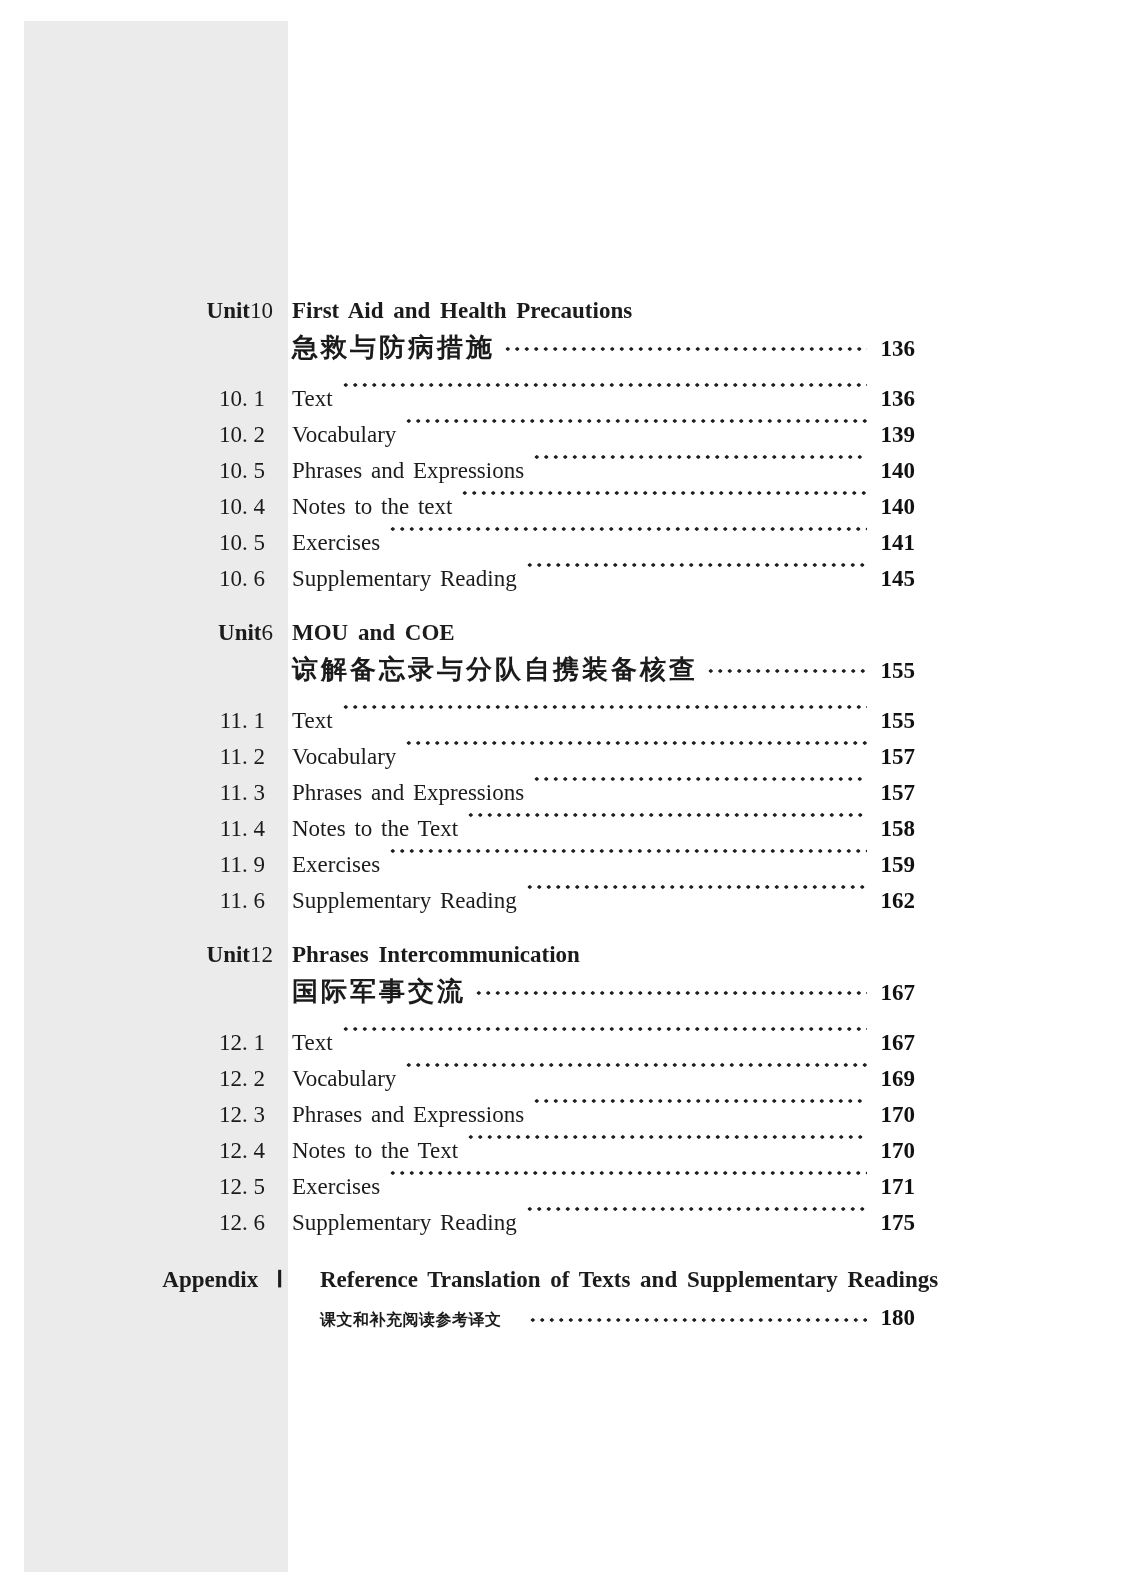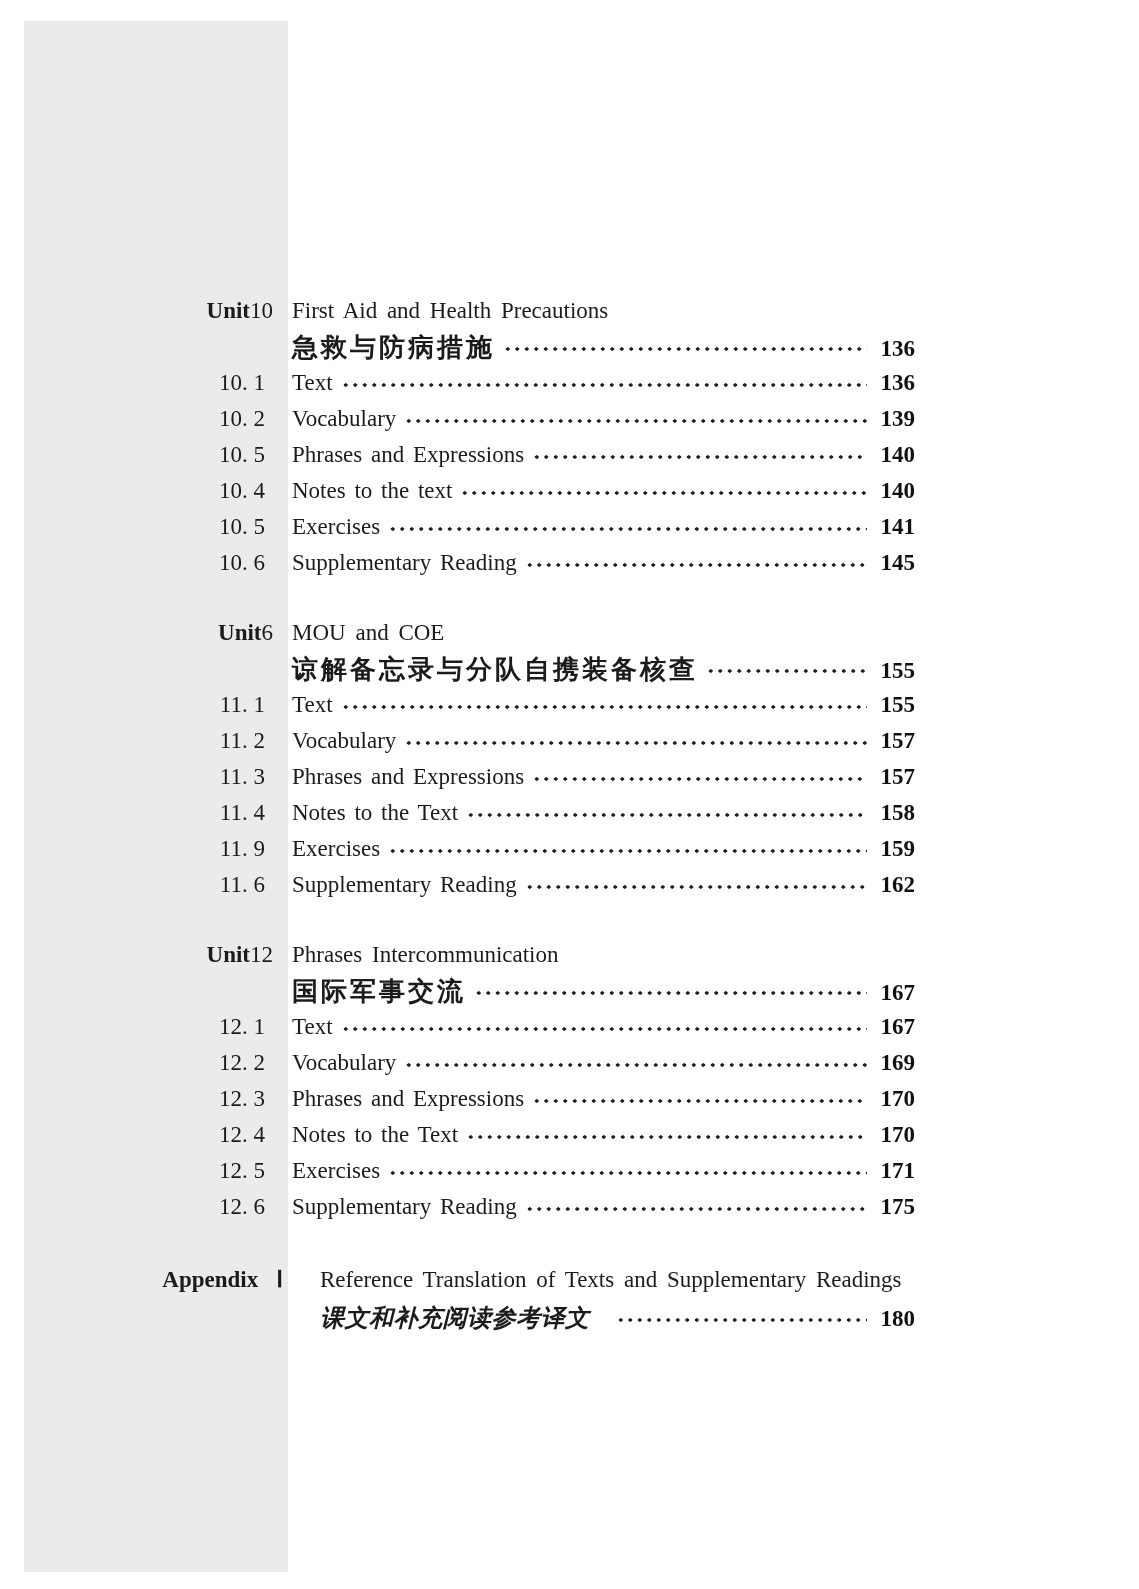"First Aid and Health Precautions" .heading .col-title { font-weight: normal -> bold }
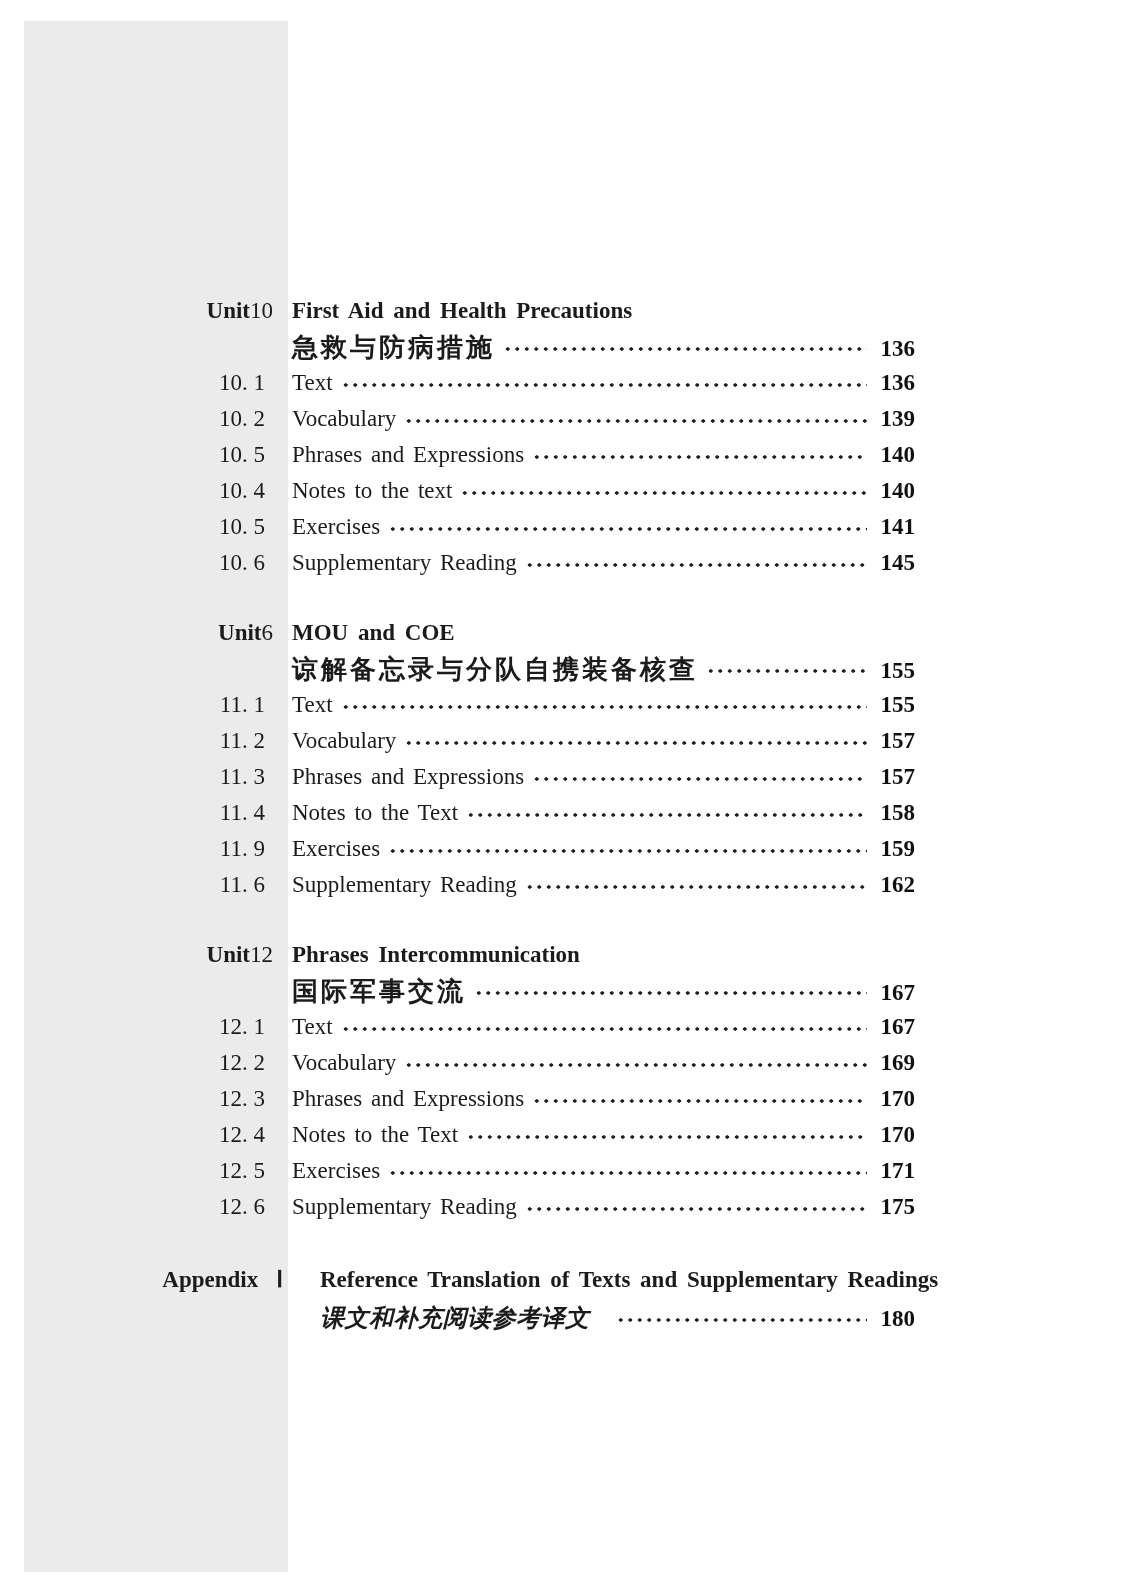"10. 1" .col-label.num { margin-top: none -> 16px }
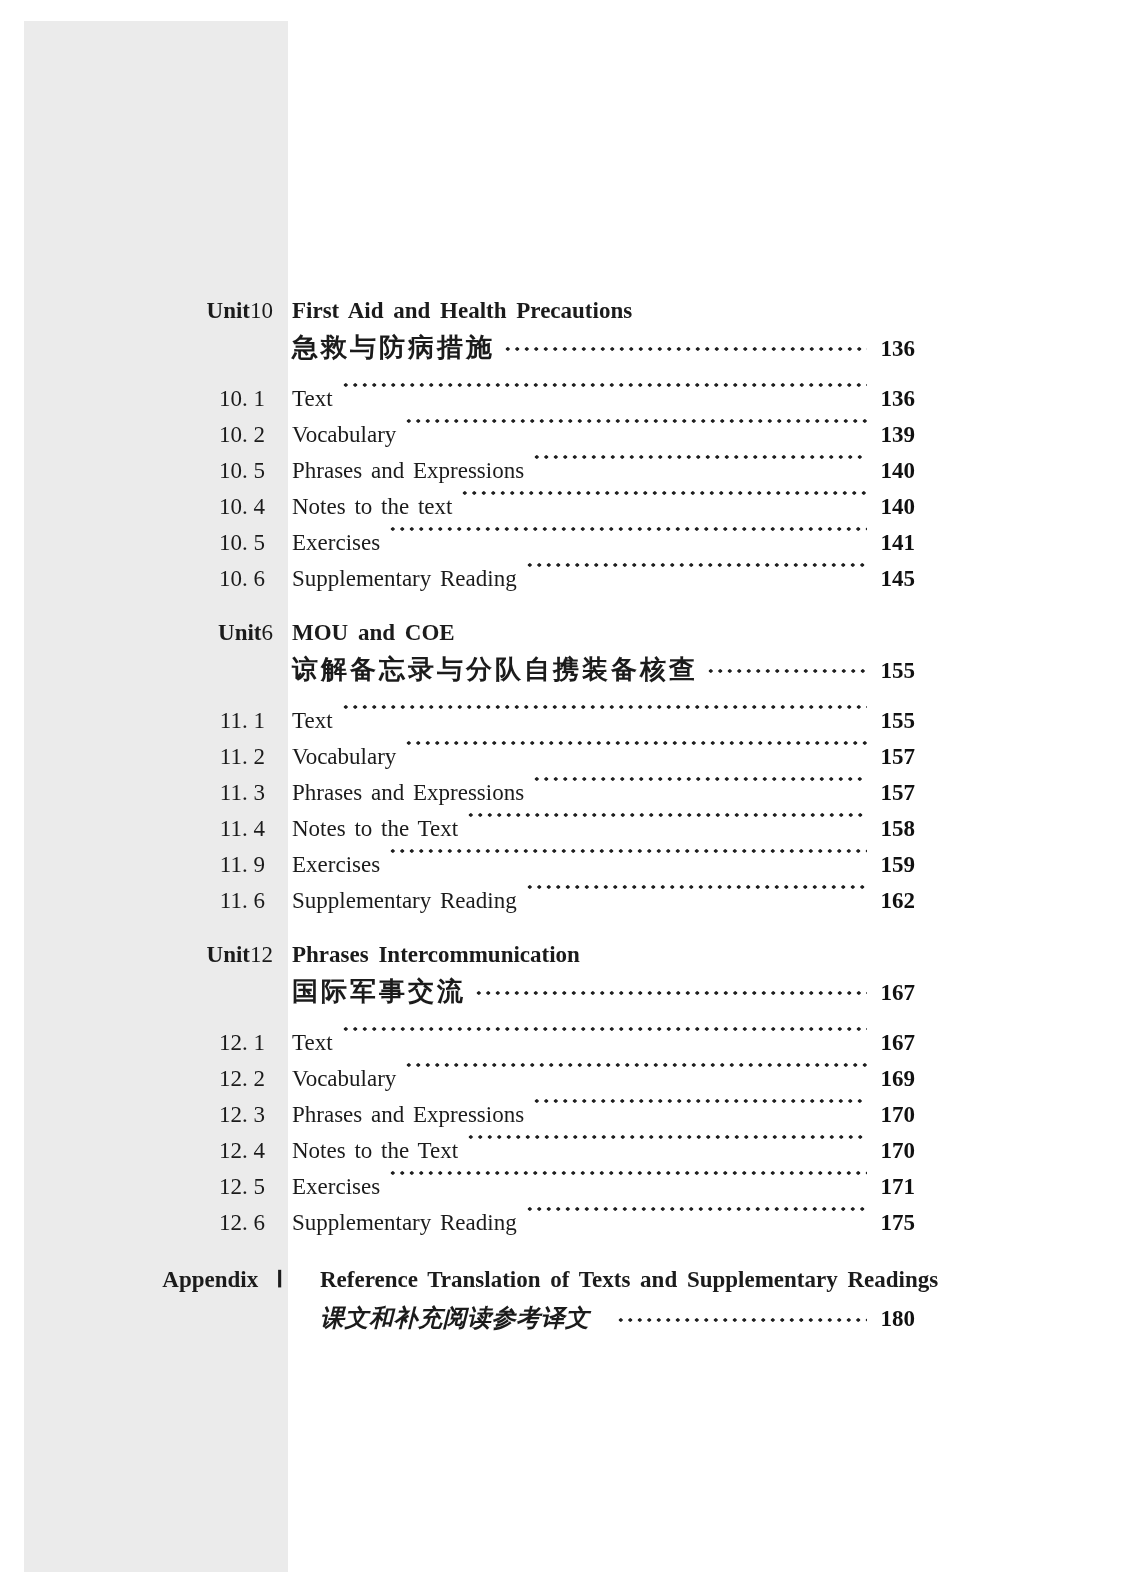"课文和补充阅读参考译文" .appendix .cn { font-size: 24px -> 16px; font-style: italic -> none }
